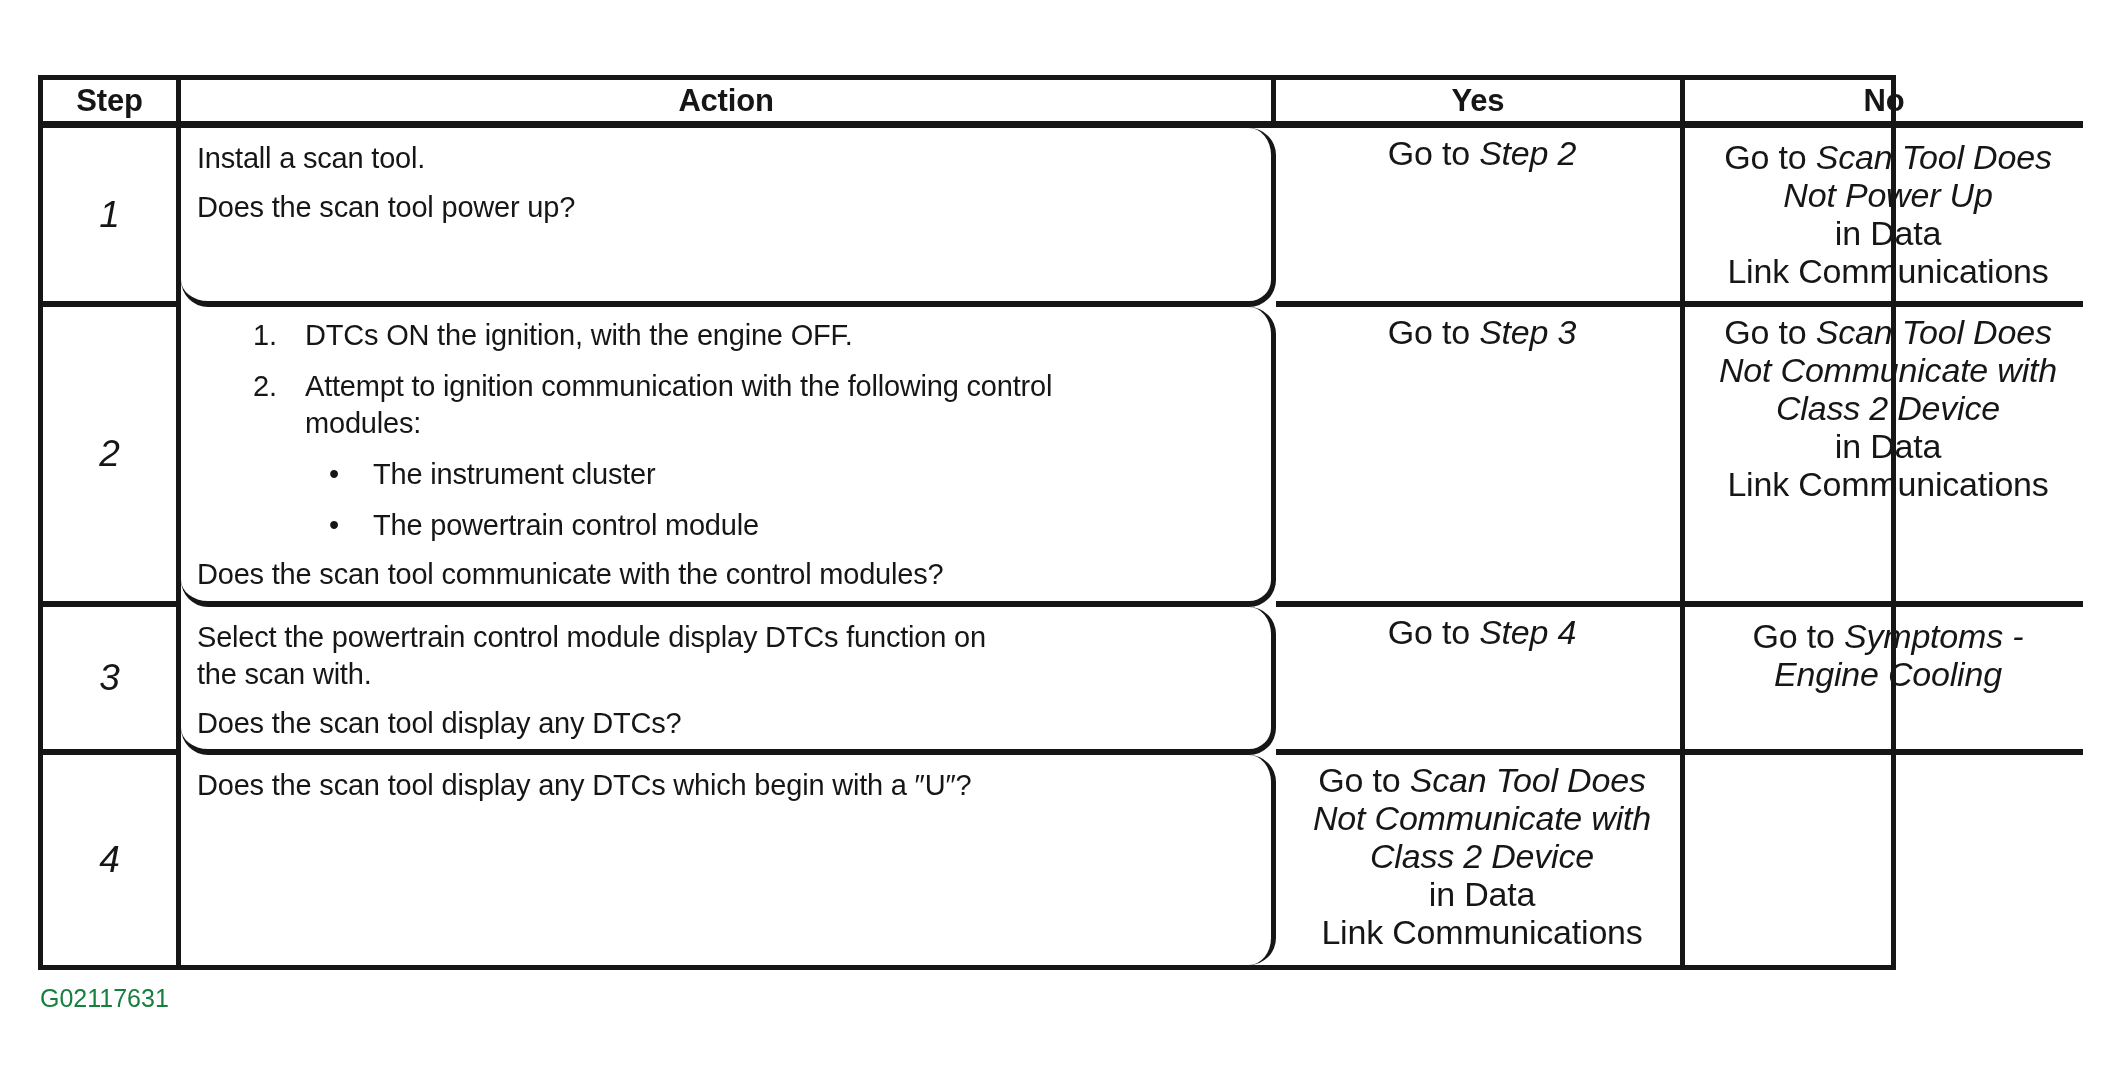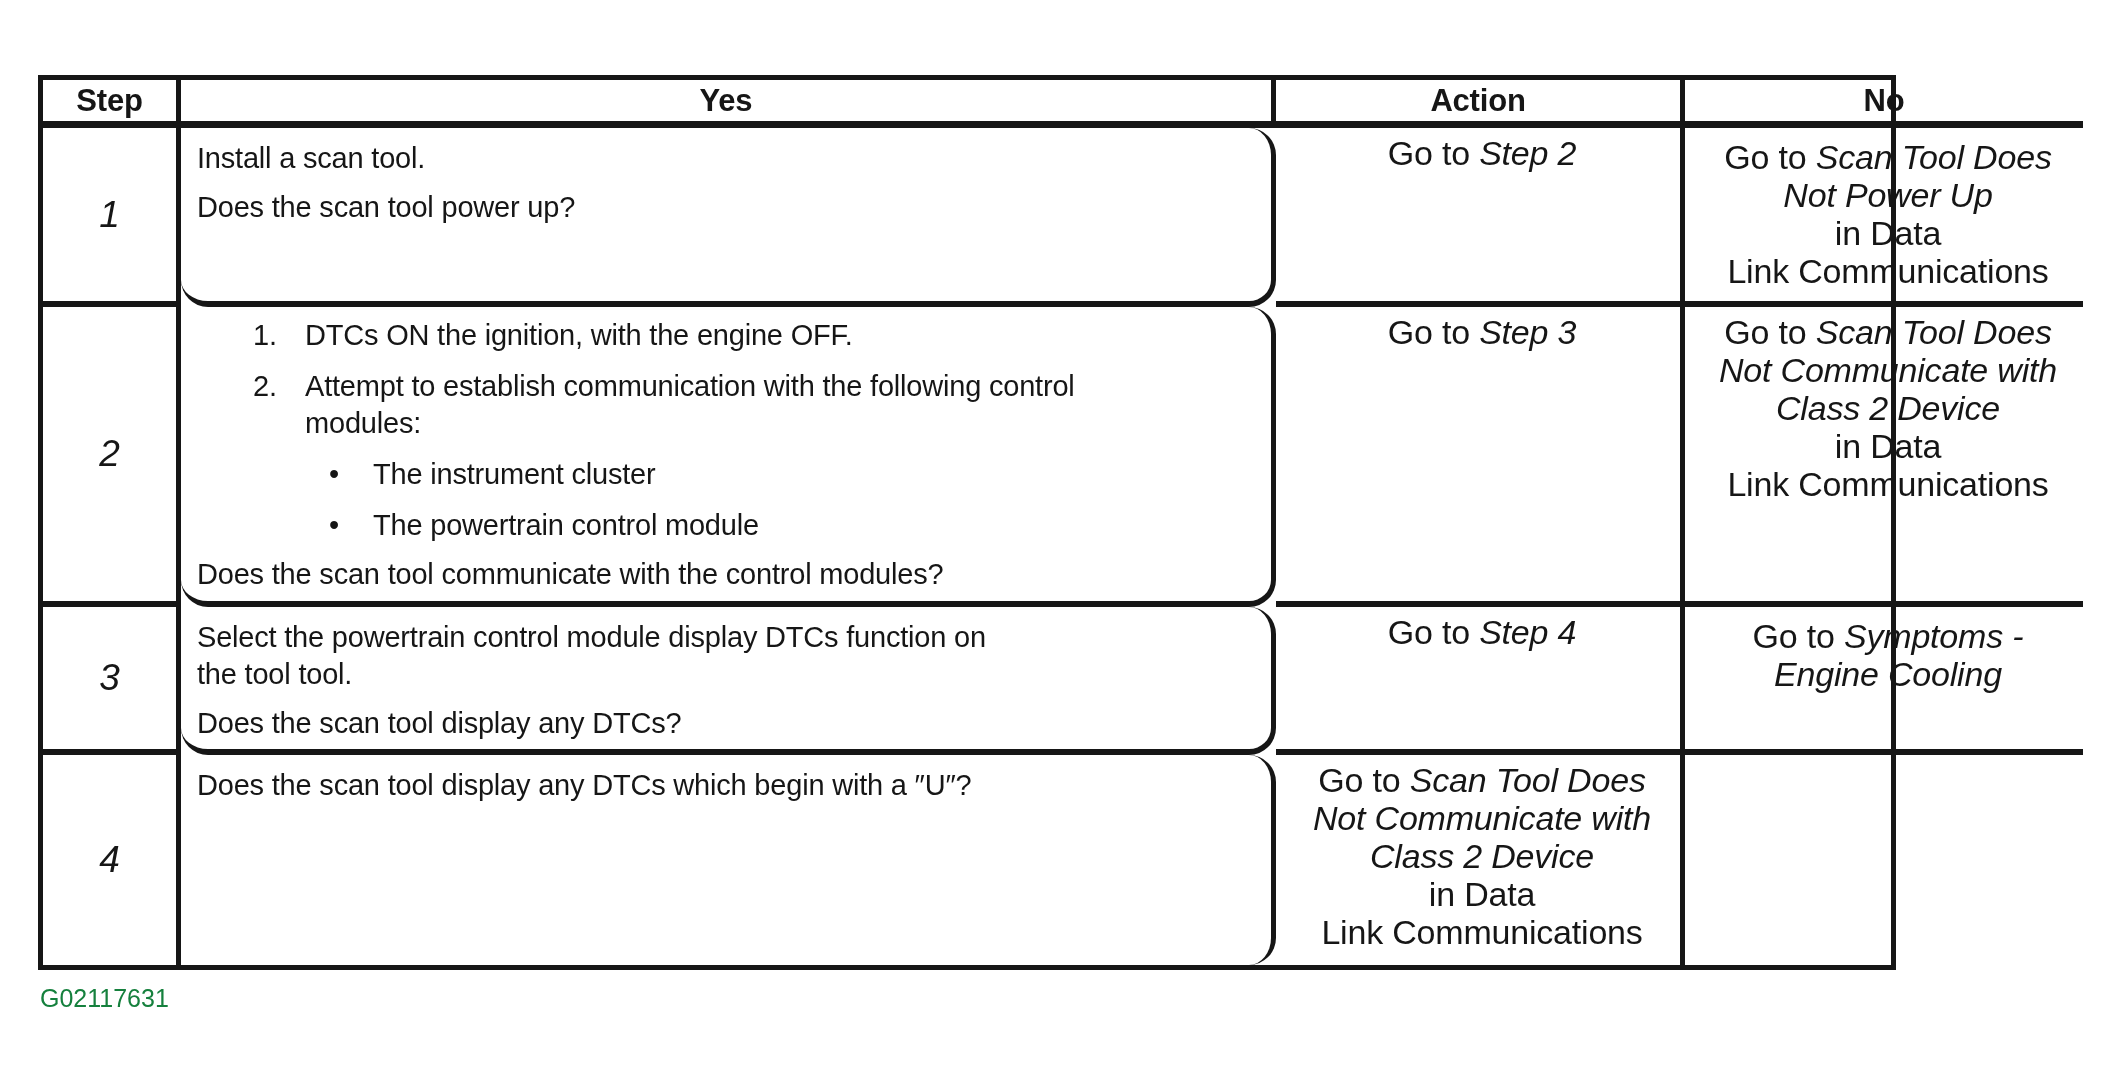"Yes" div.c { order: before "Action" -> after "Action" }
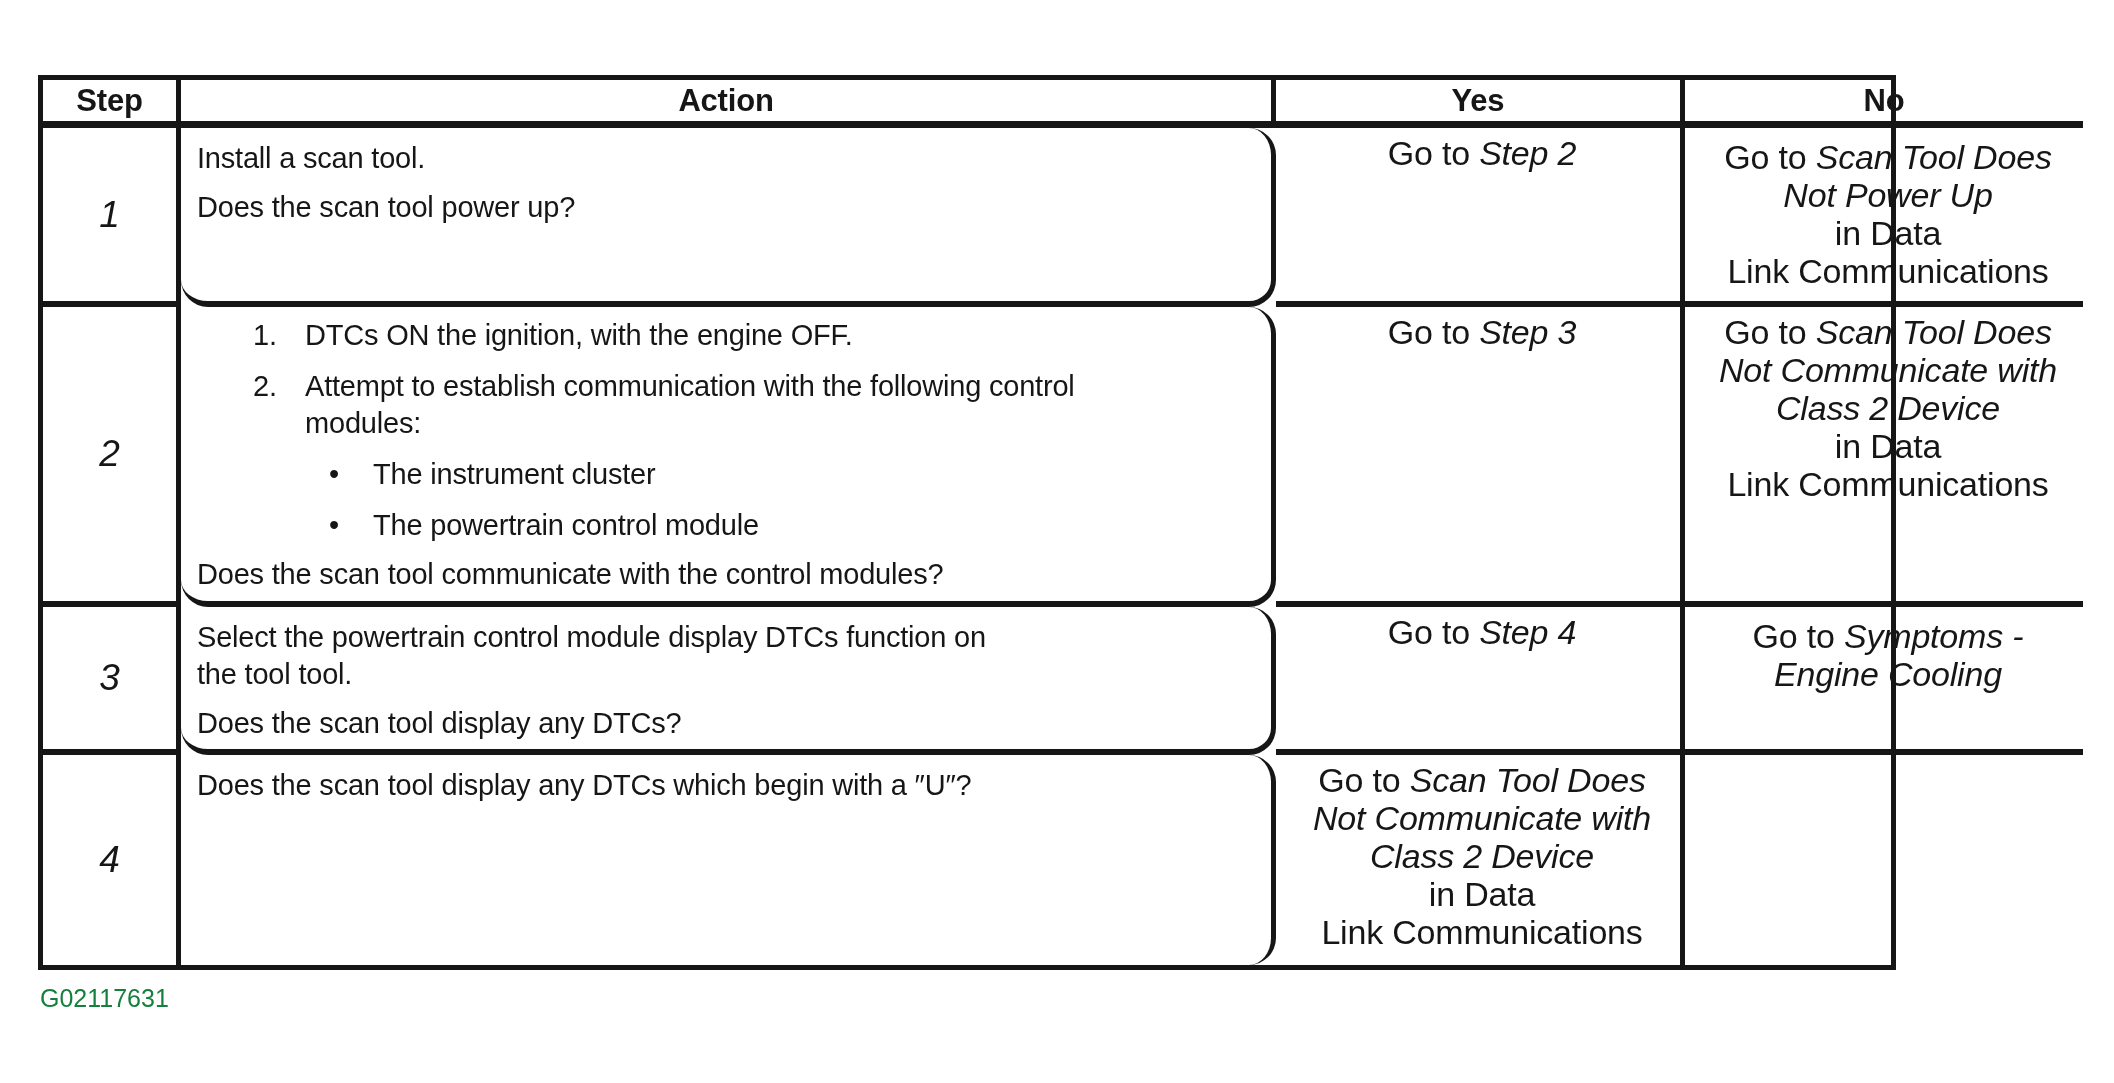"Attempt to establish communication with" span { text: establish -> ignition }
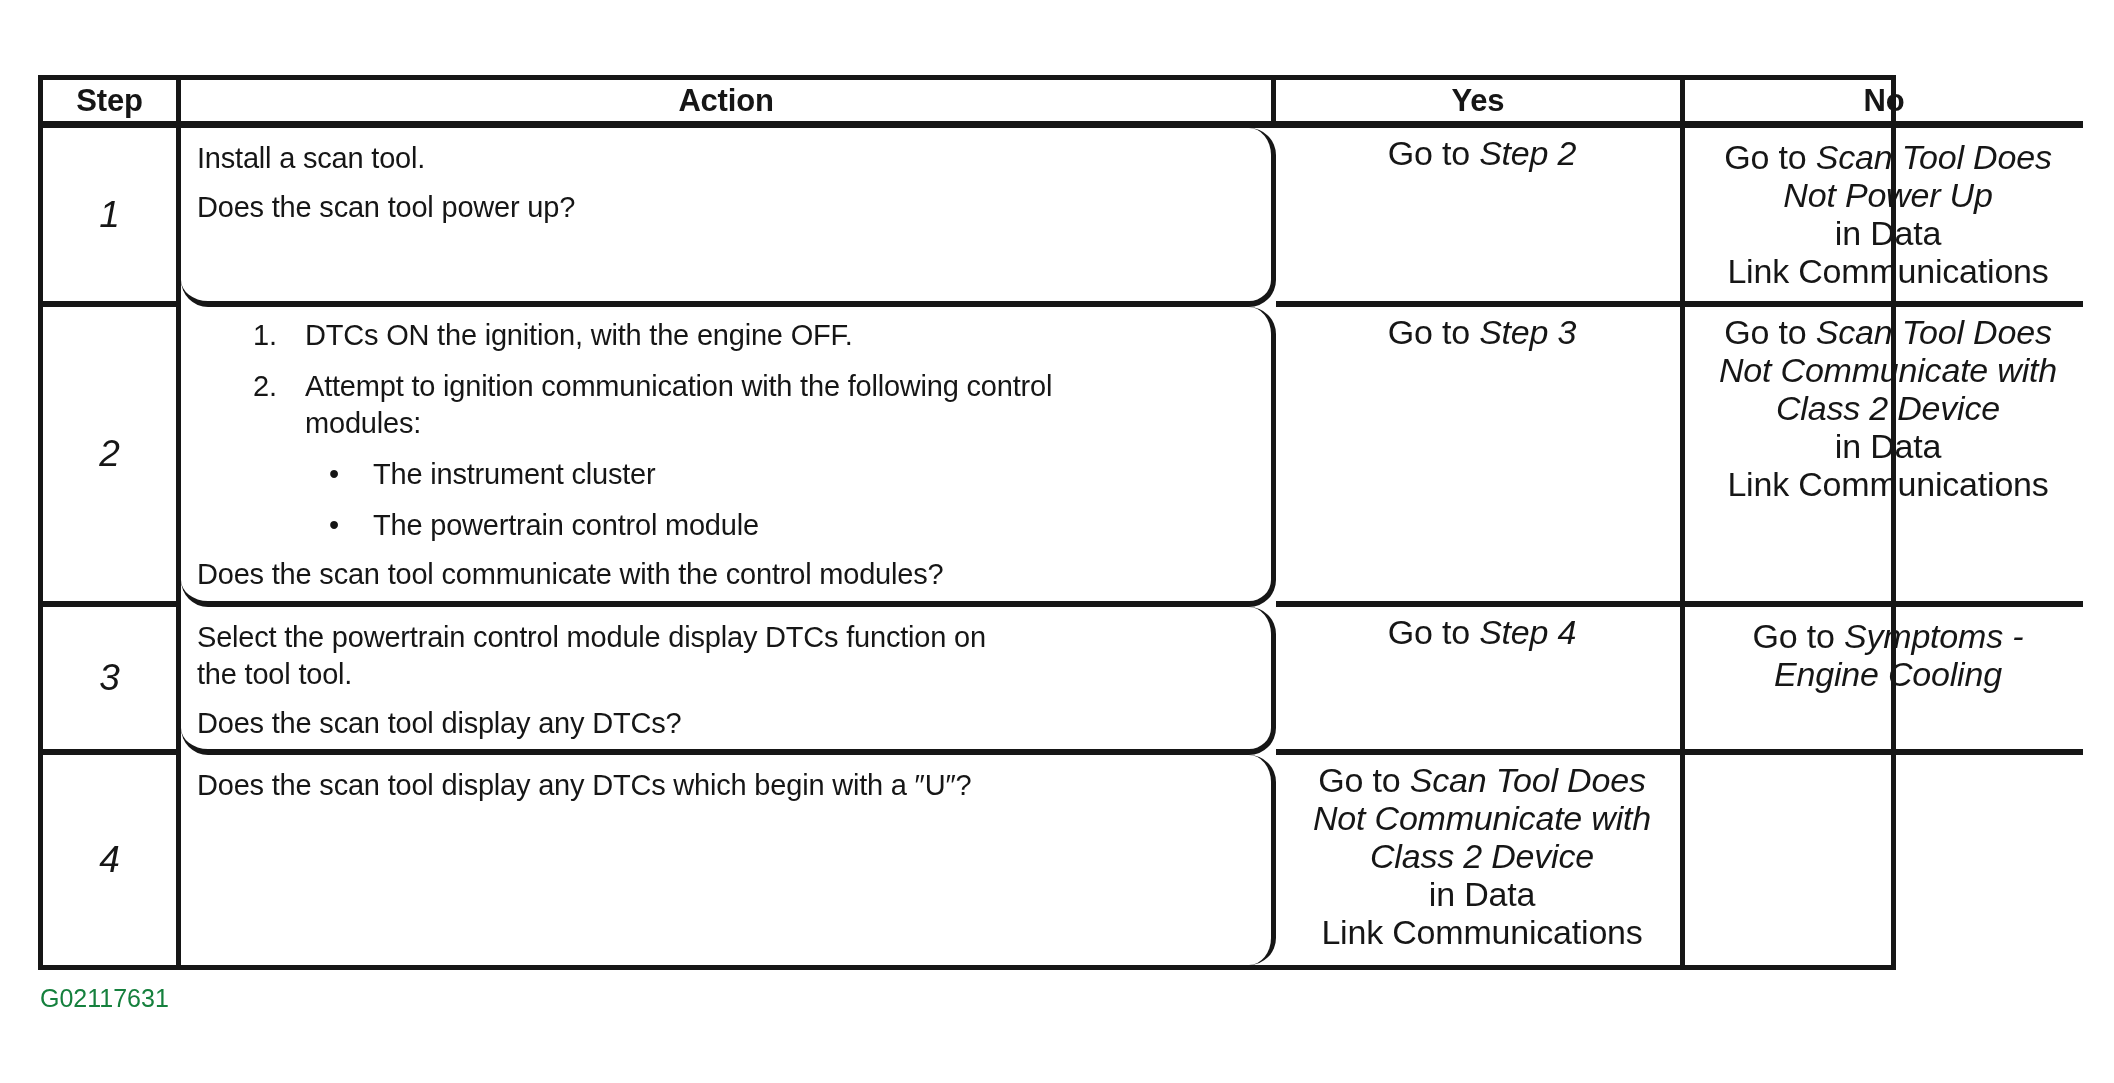"the tool tool." span { text: tool tool -> scan with }
